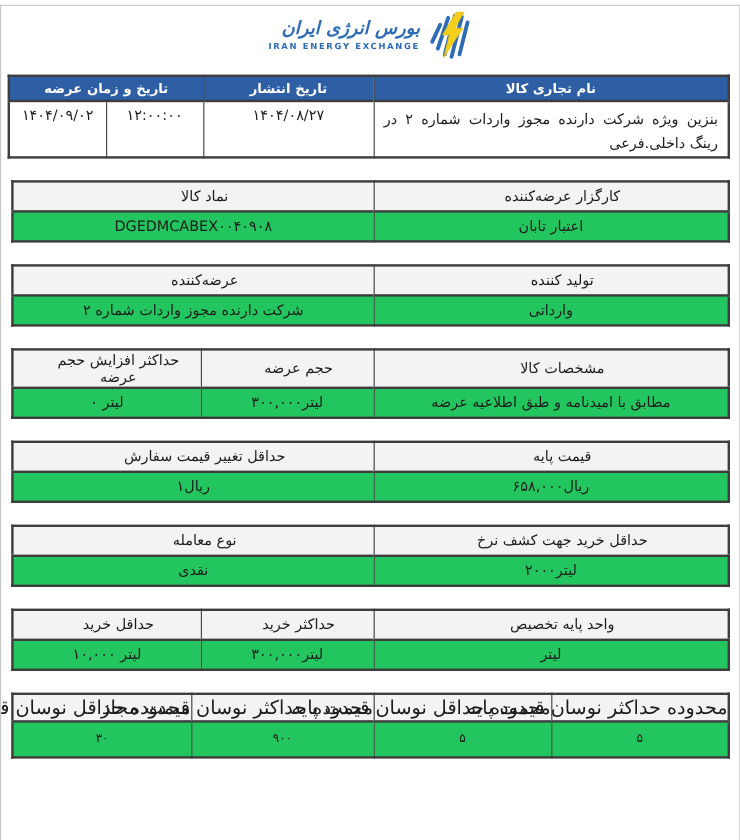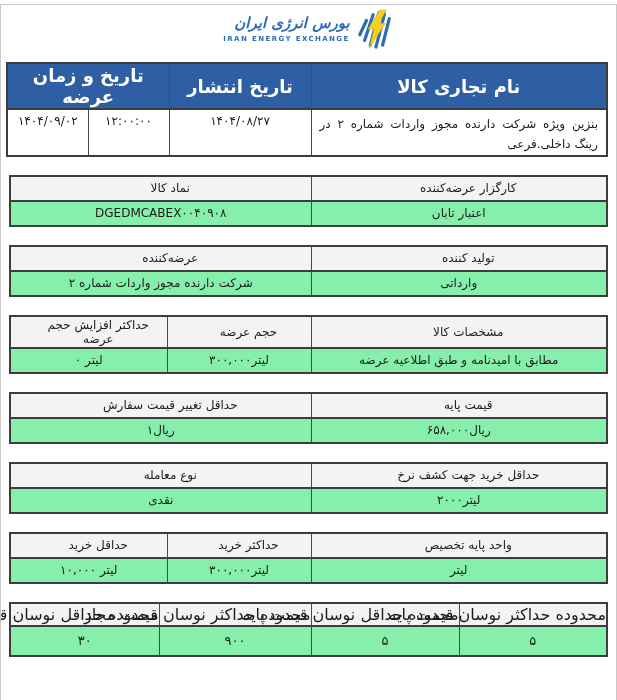"تاریخ و زمان عرضه" .t-blue thead th { font-size: 18px -> 11px }
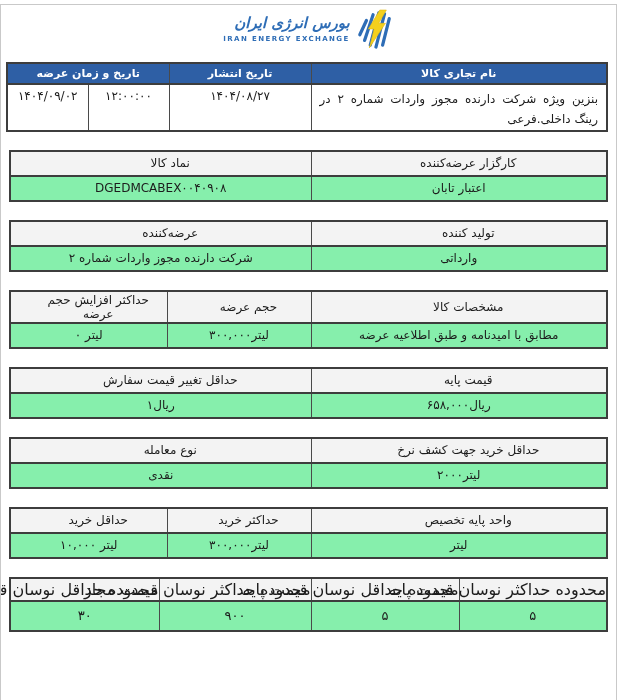"DGEDMCABEX۰۰۴۰۹۰۸" .t-gray tbody td { background: #86efac -> #22c55e }
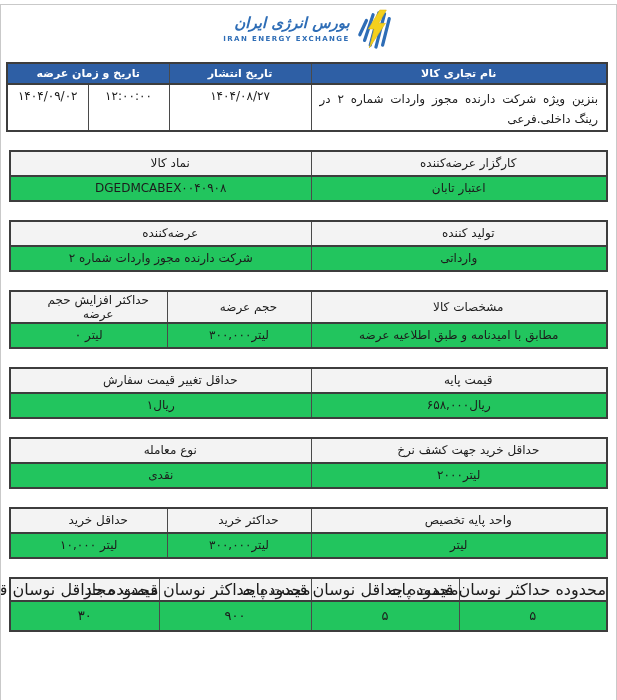"۳۰" .t-last tbody td { font-size: 13px -> 10px }
